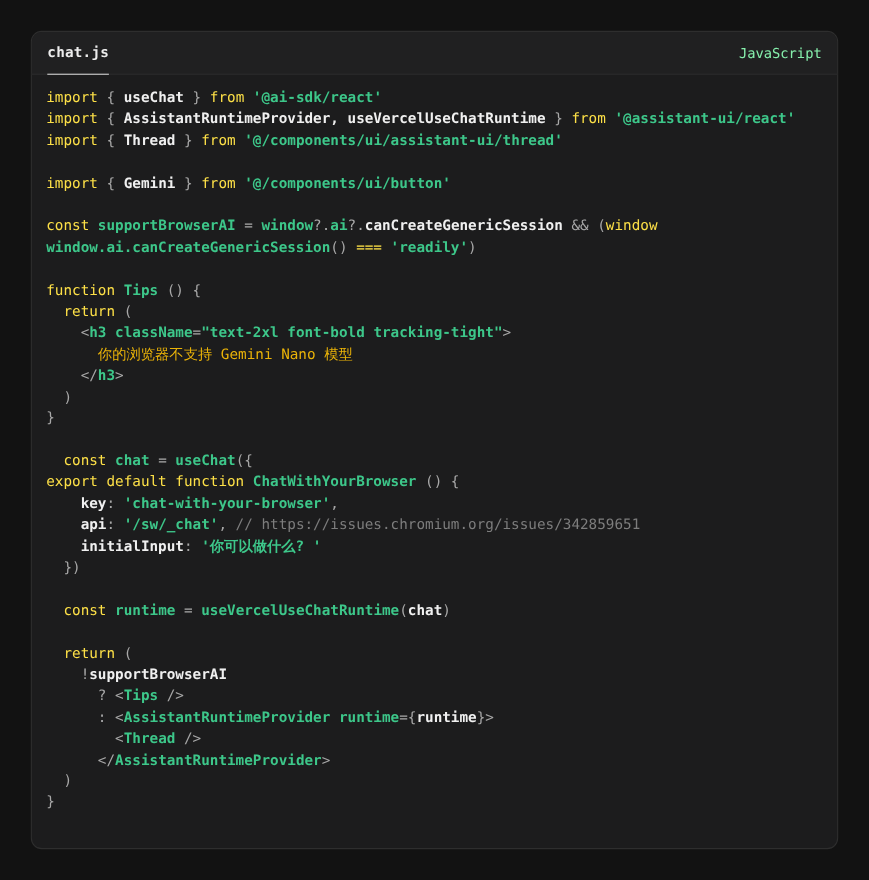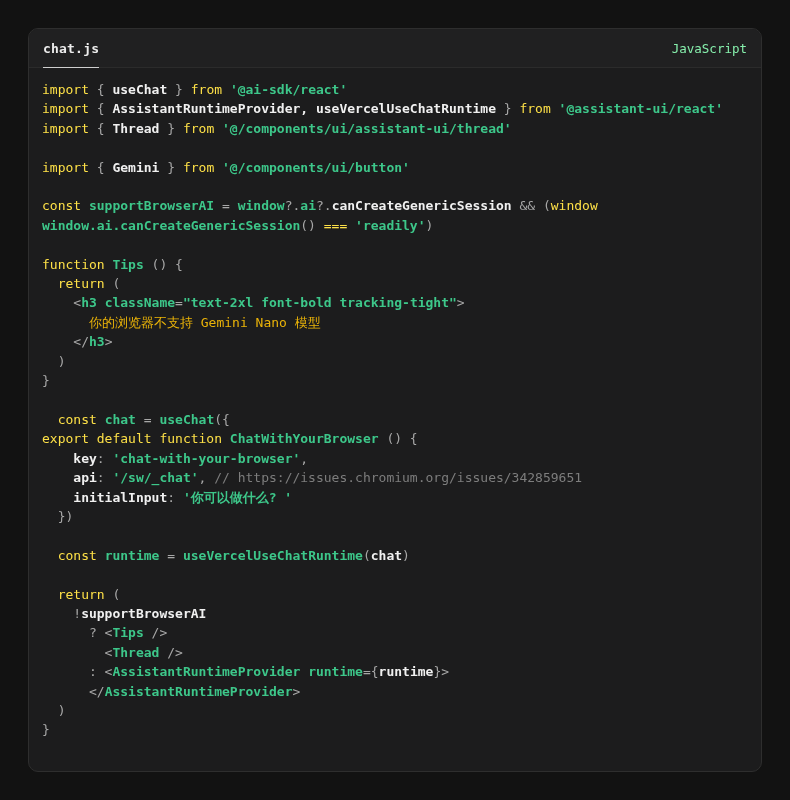"<Thread />" div.line { order: before ": <AssistantRuntimeProvider" -> after ": <AssistantRuntimeProvider" }
